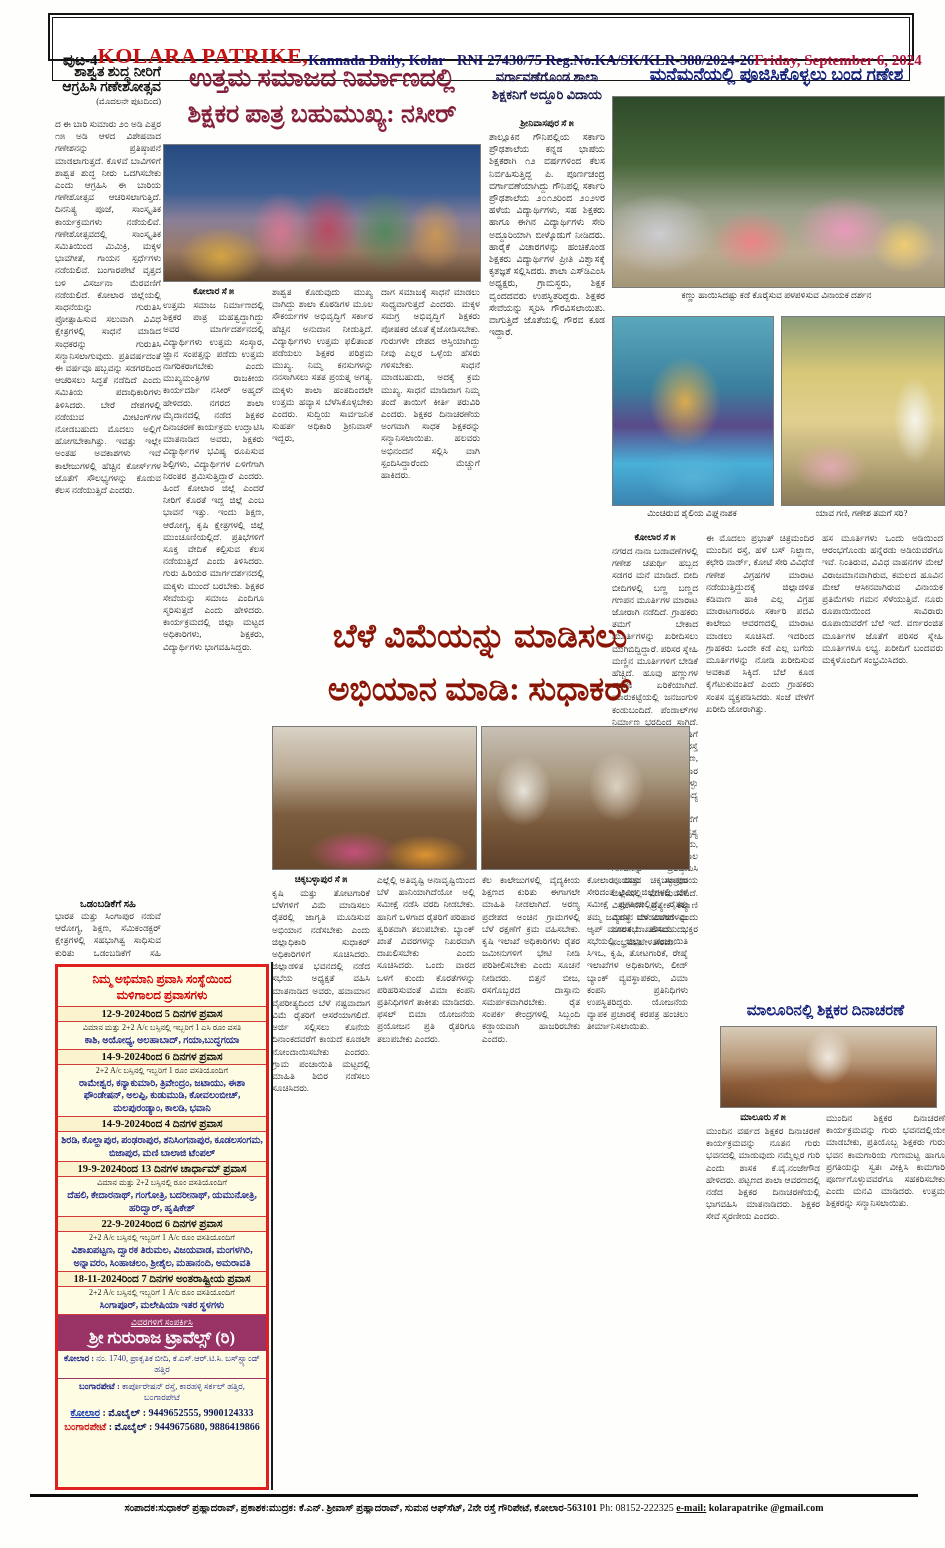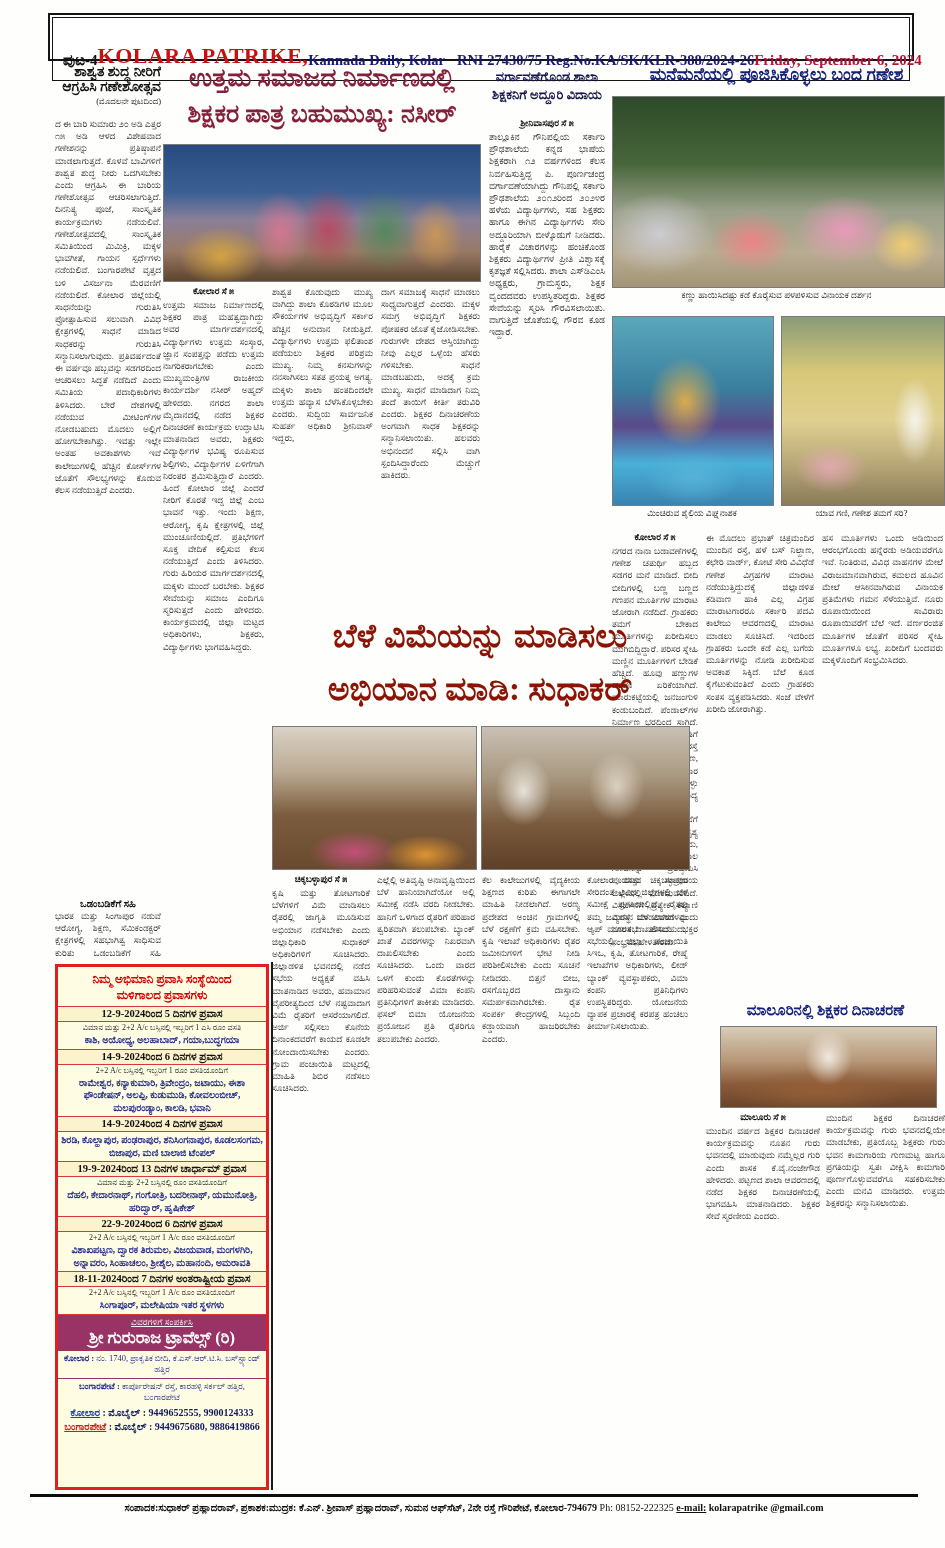"ಬಂಗಾರಪೇಟೆ" .ad-phone .lbl-red { text-decoration: underline -> none }
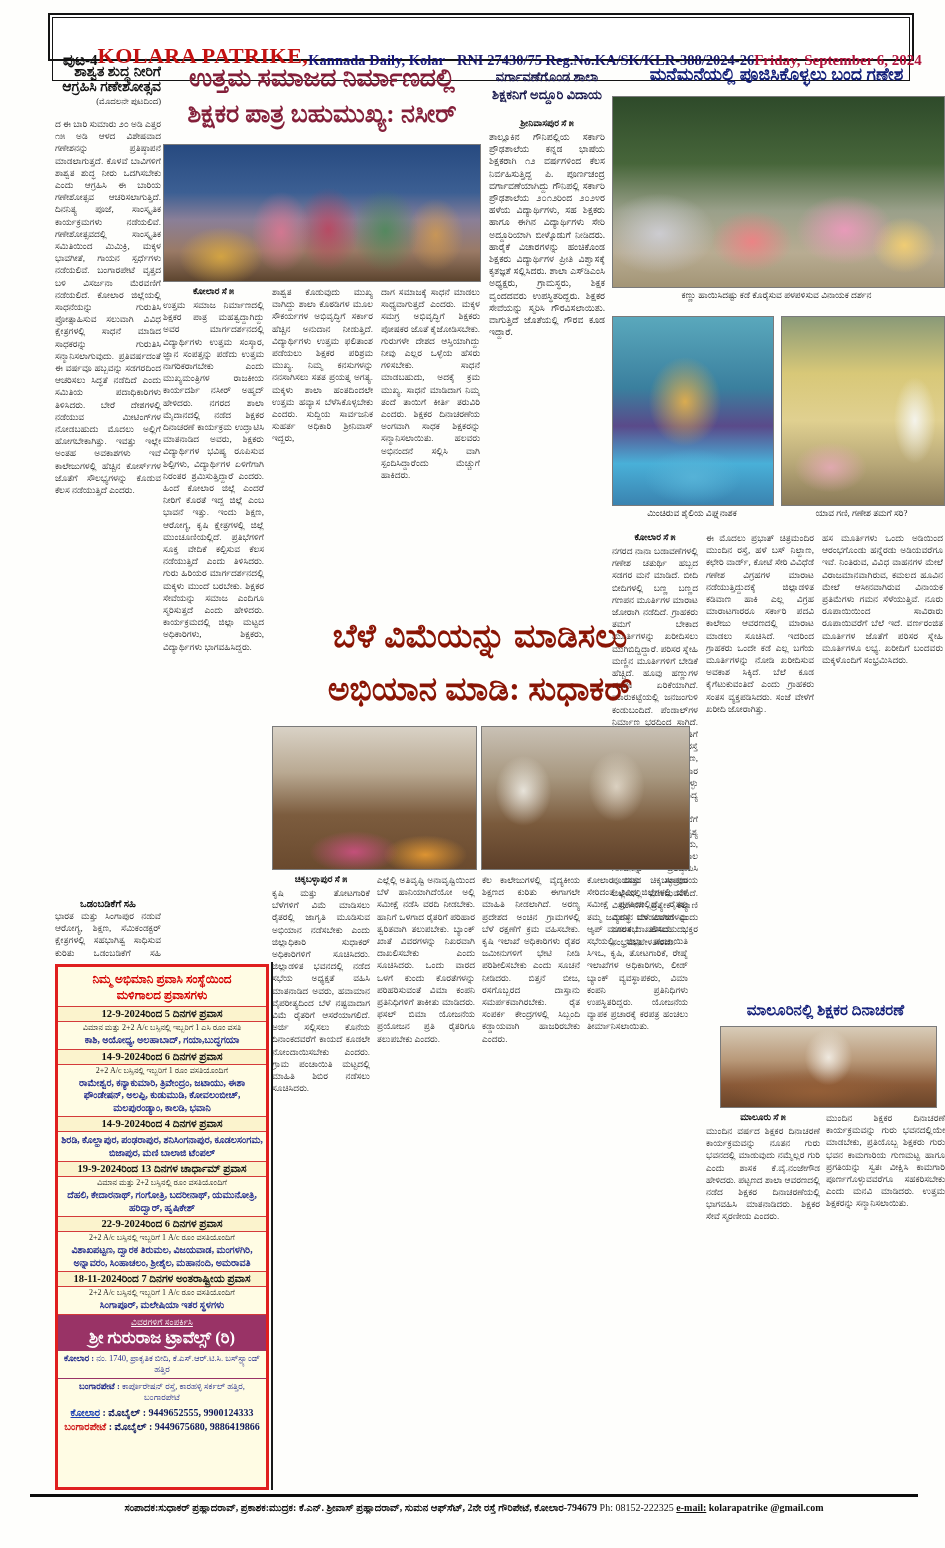"ಸಂಪಾದಕ:ಸುಧಾಕರ್ ಪ್ರಹ್ಲಾದರಾವ್," b { text: ಕೋಲಾರ-794679 -> ಕೋಲಾರ-563101 }
